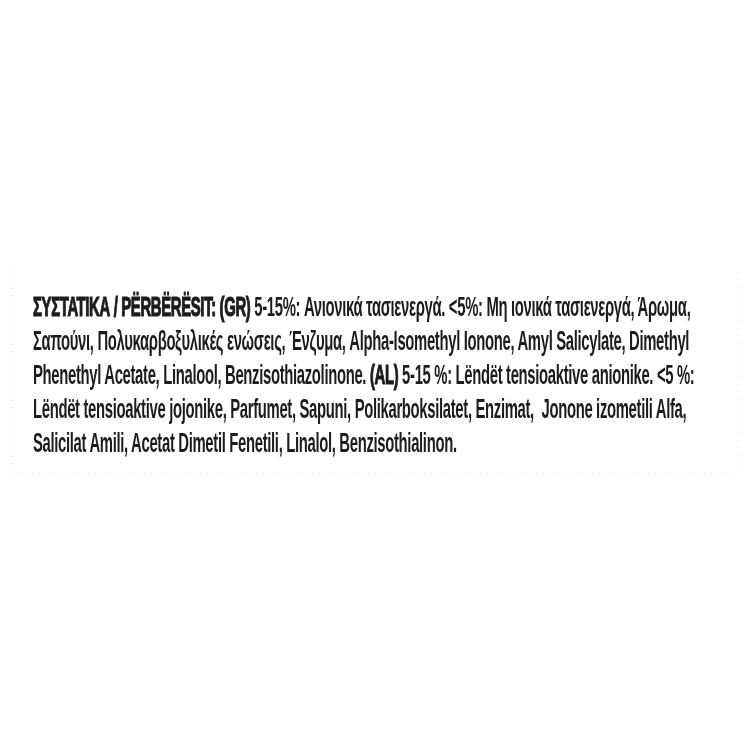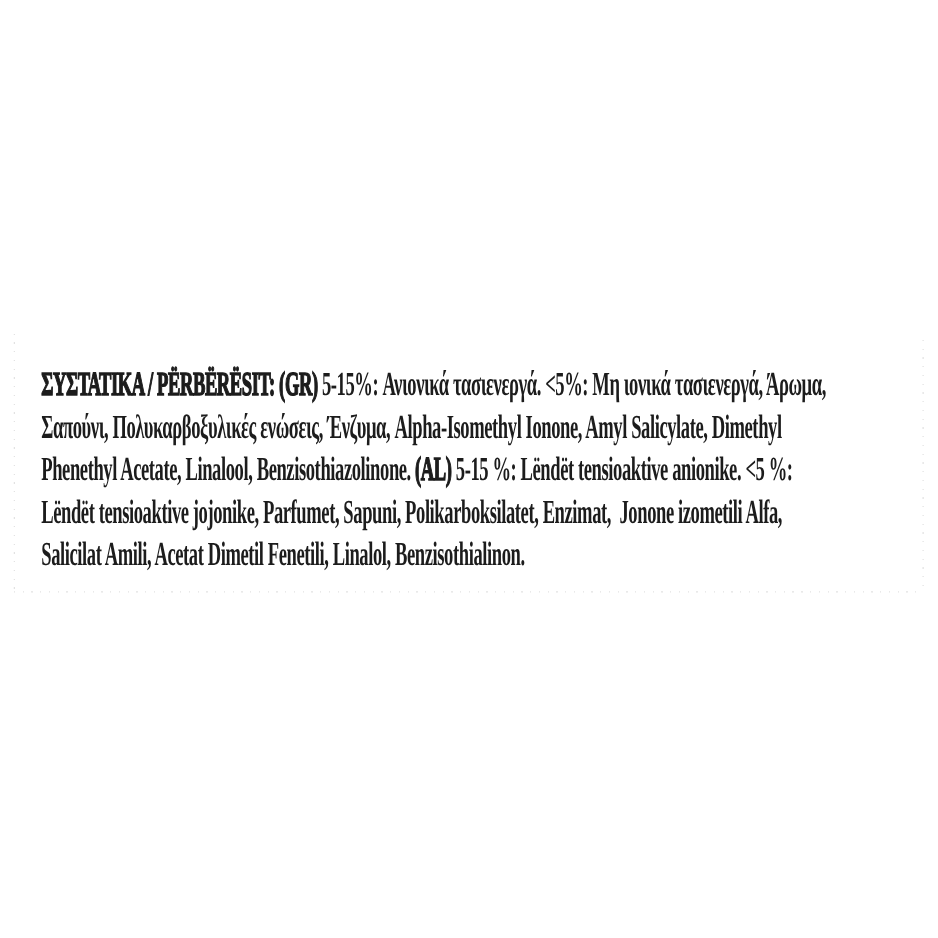"ΣΥΣΤΑΤΙΚΑ / PËRBËRËSIT: (GR) 5-15%:" .sheet { font-family: Liberation Serif, serif -> Liberation Sans, sans-serif }
